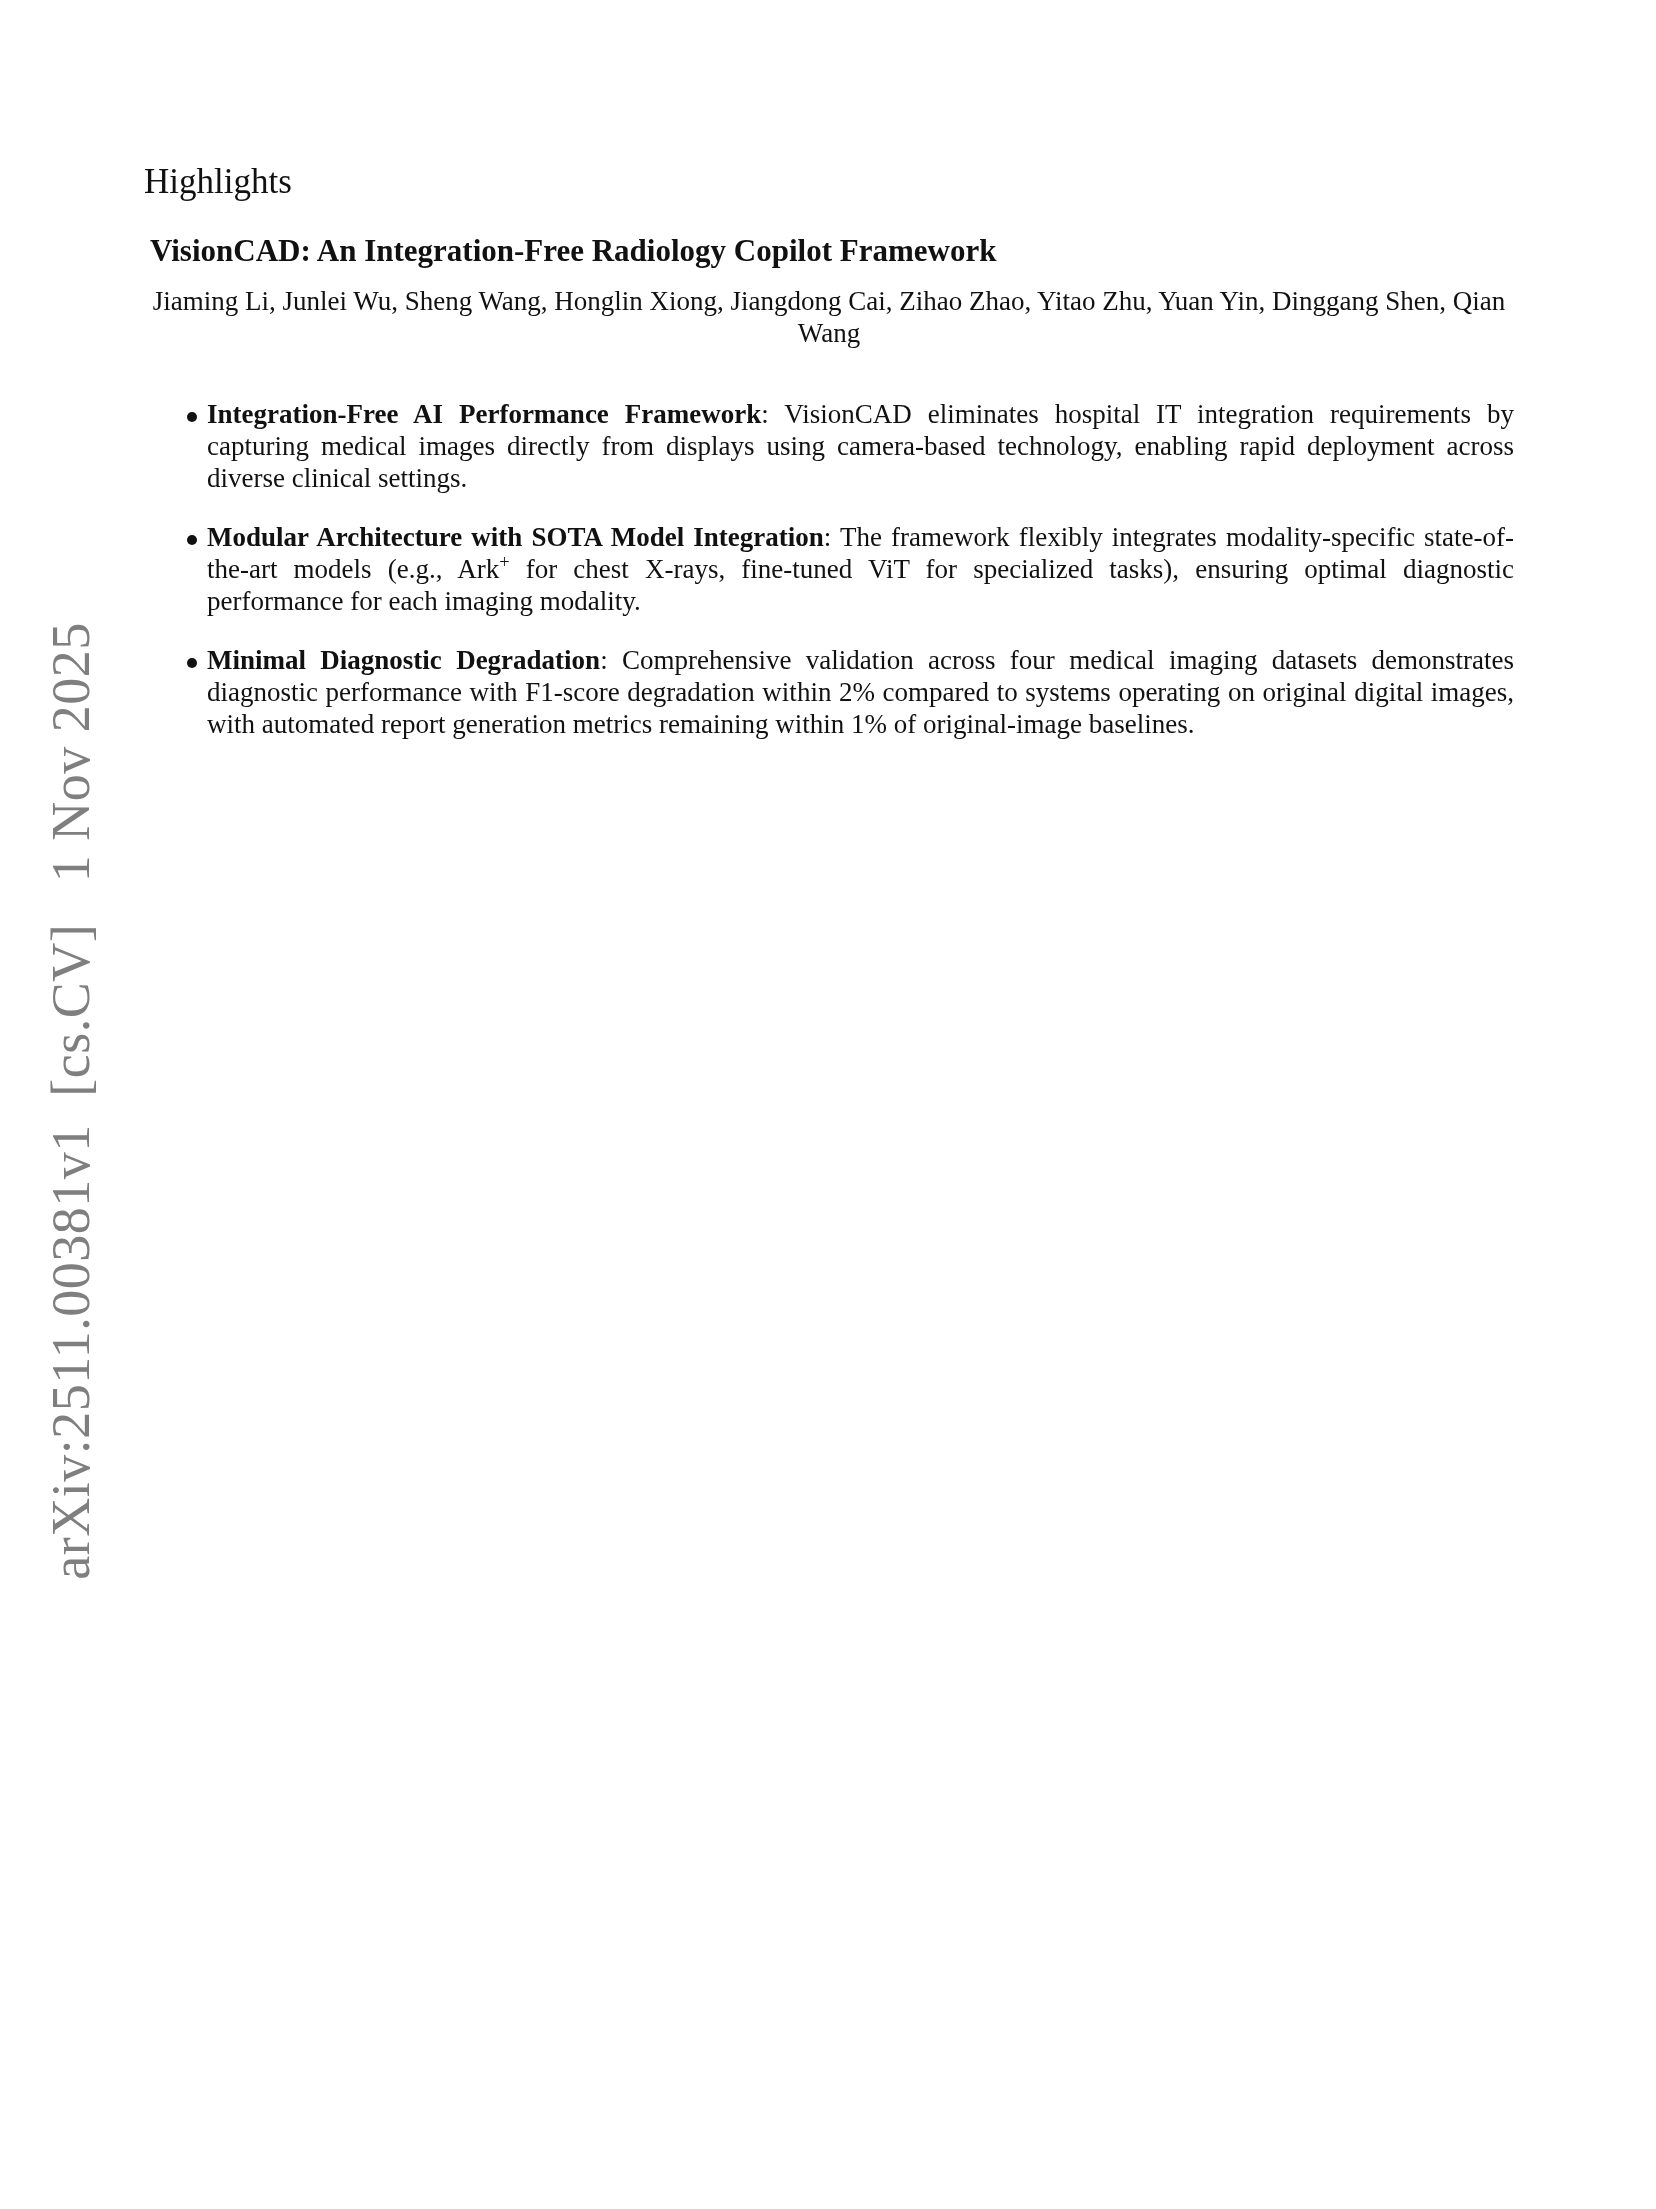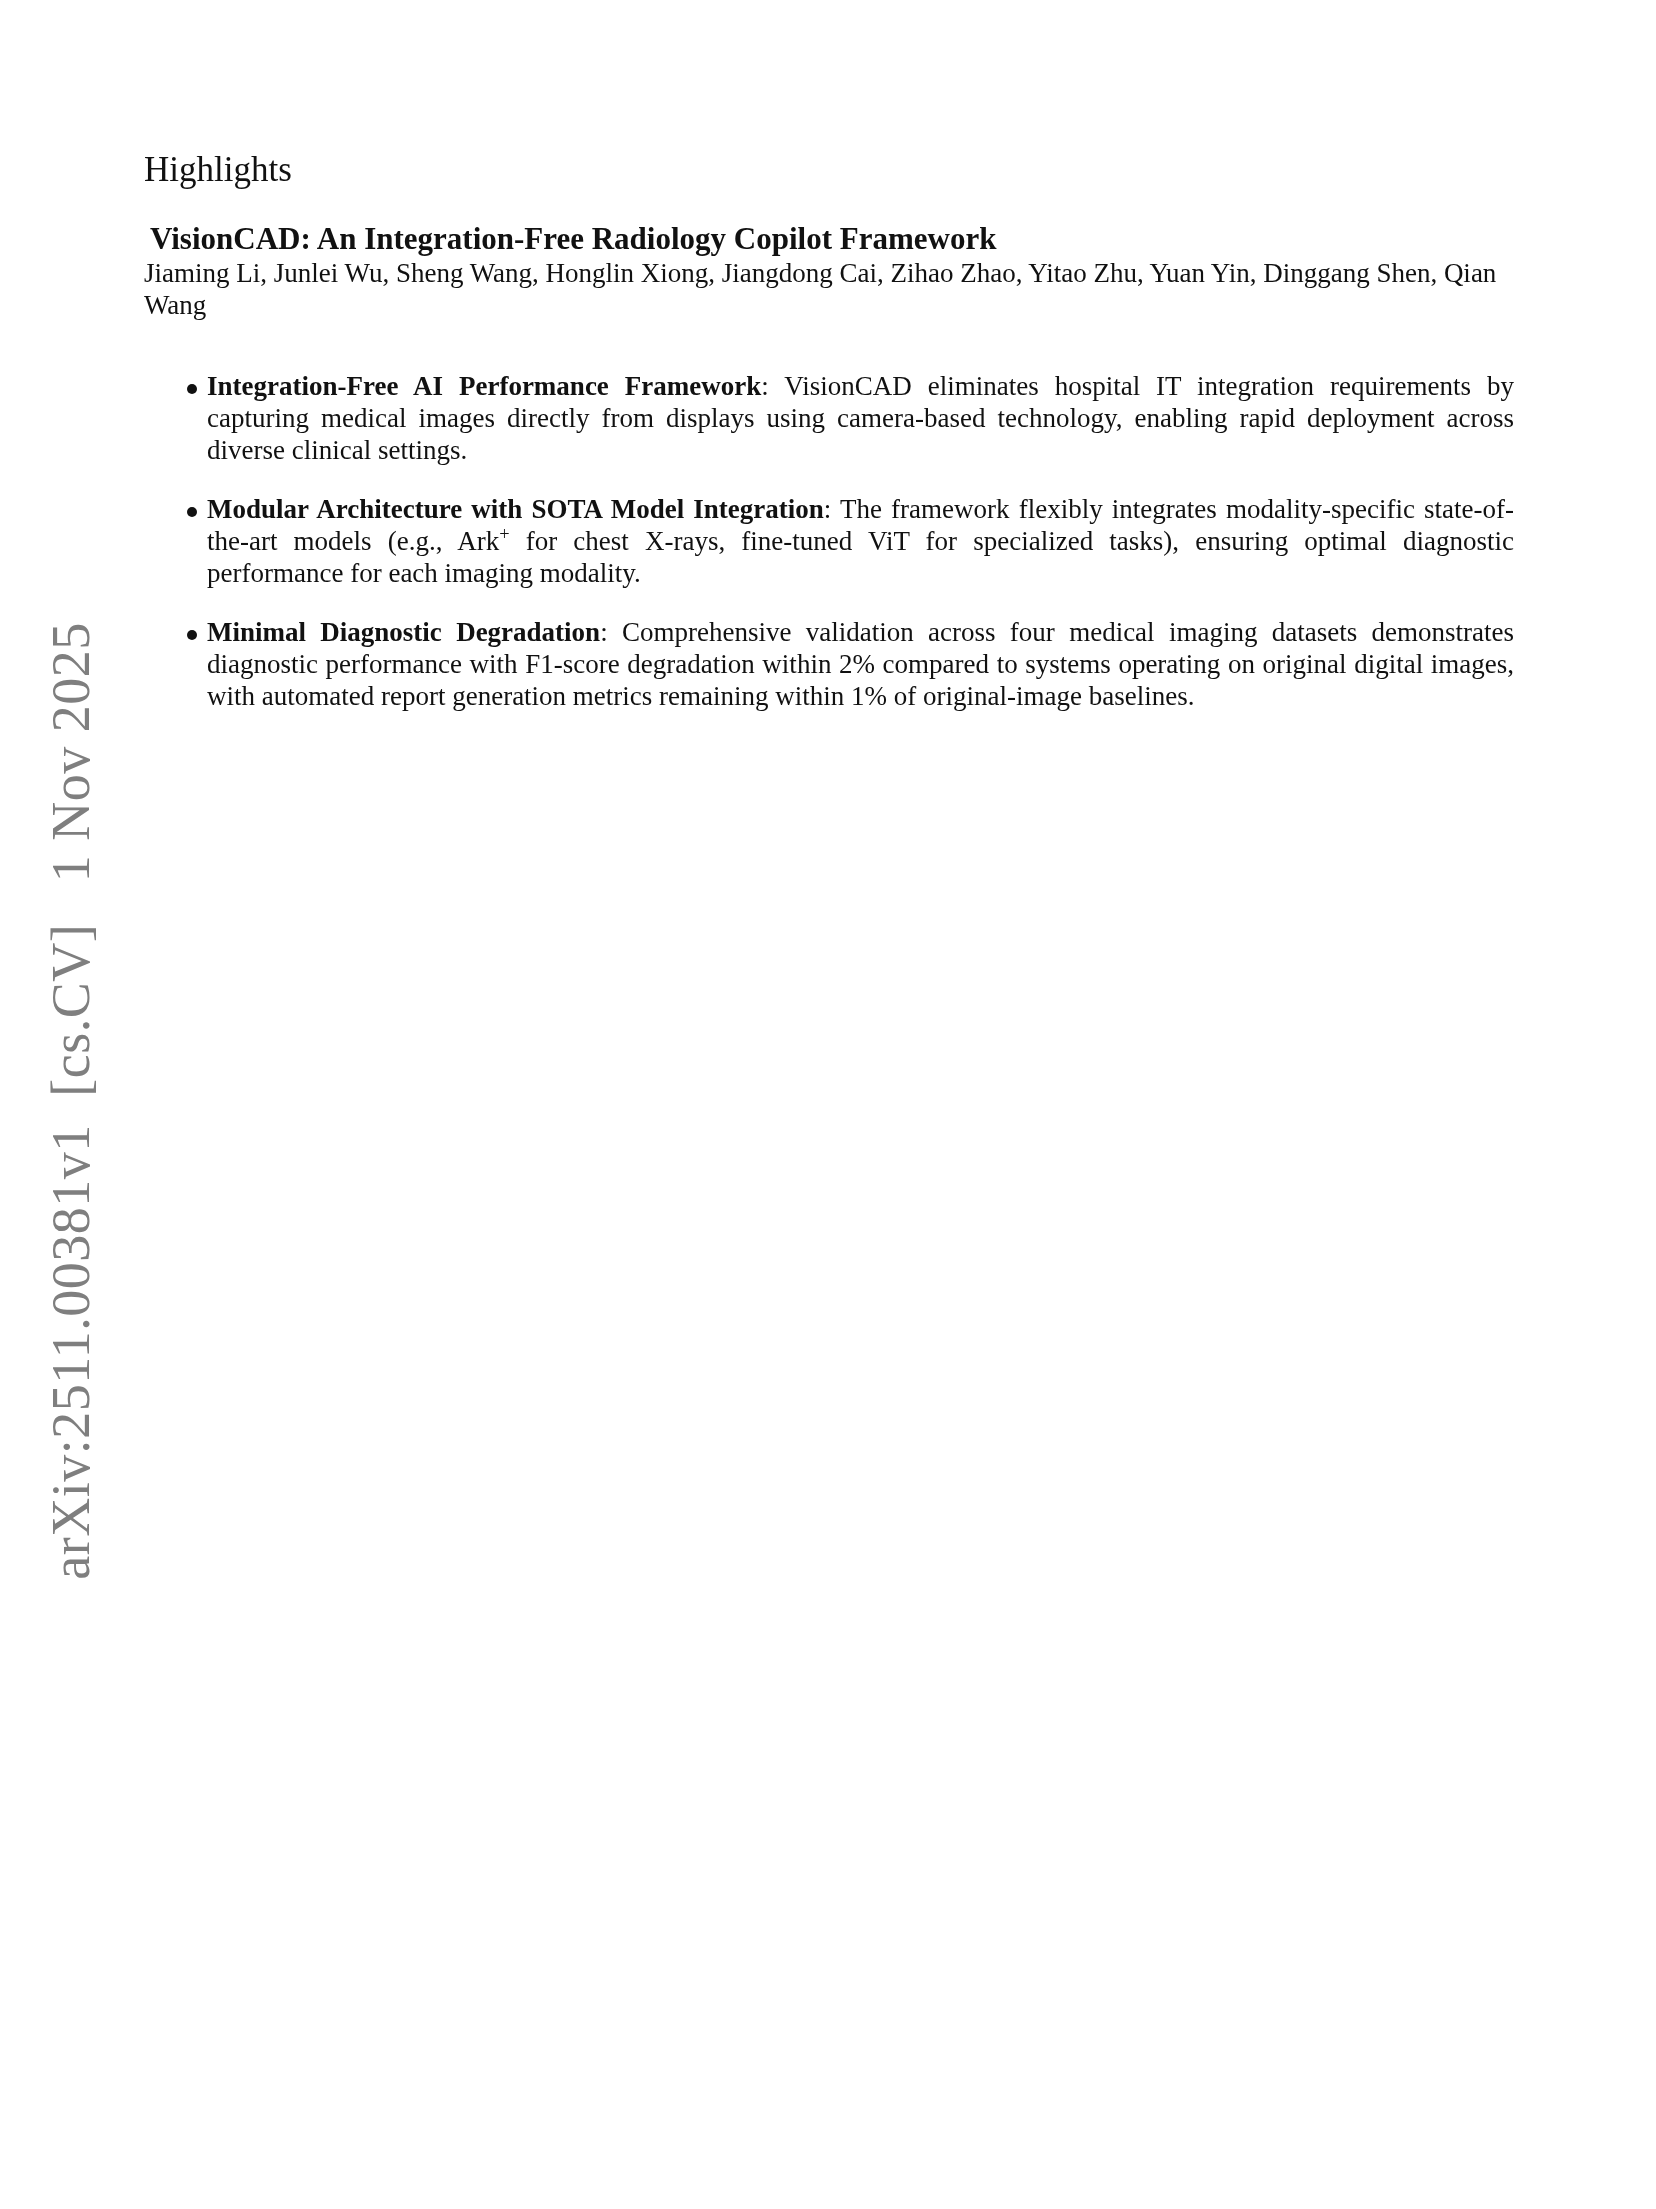"Highlights" .content { top: 0 -> 12px }
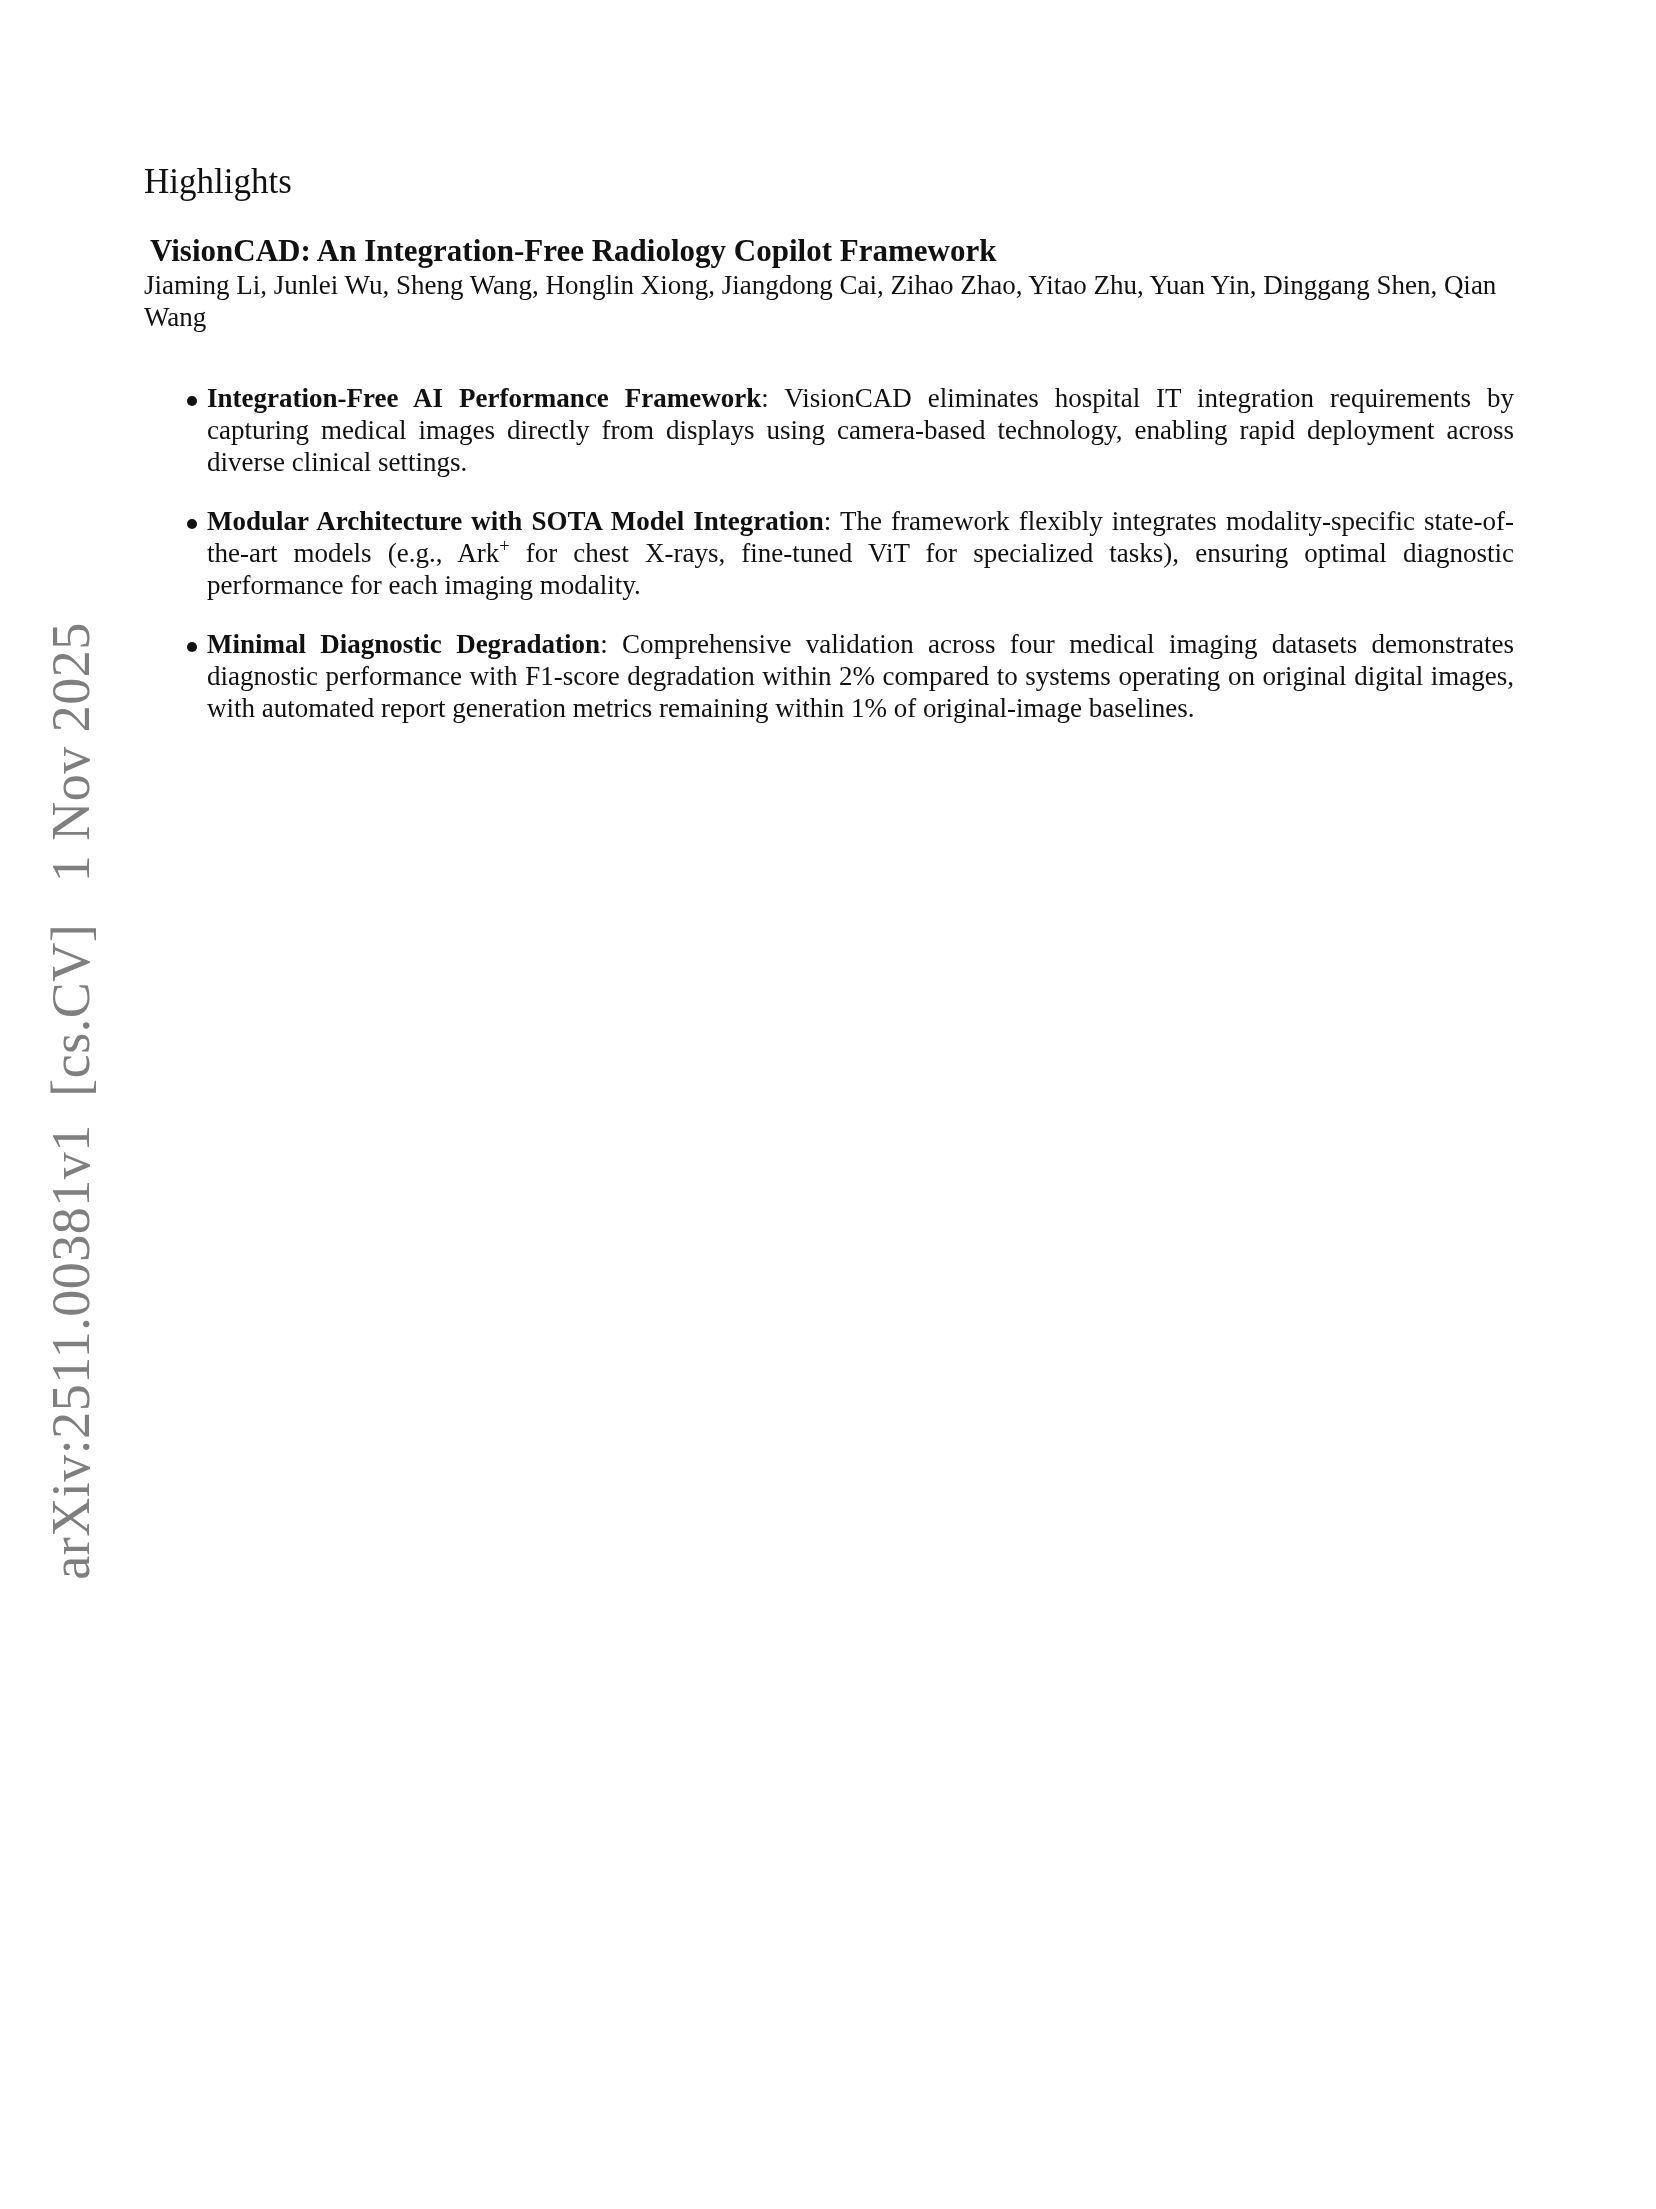"Jiaming Li, Junlei Wu, Sheng" .authors { margin: 0 0 0 0 -> 16px 0 0 0; text-align: none -> center }
